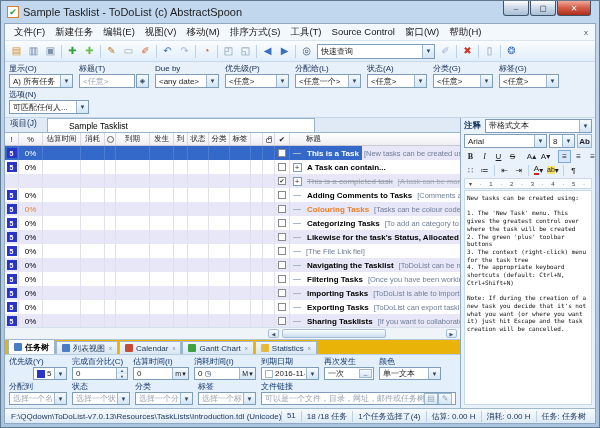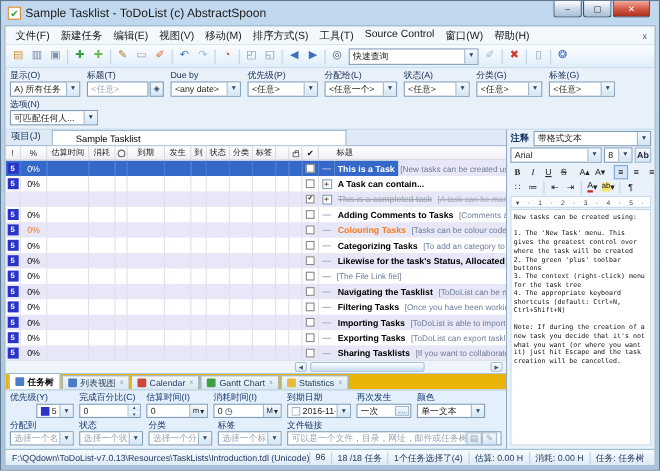"再次发生" div.afield { font-family: none -> Liberation Mono, monospace }
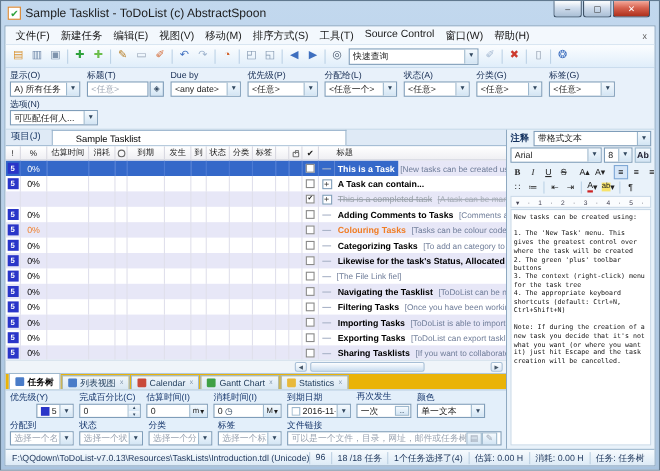"96" div.sseg { text: 96 -> 51 }
